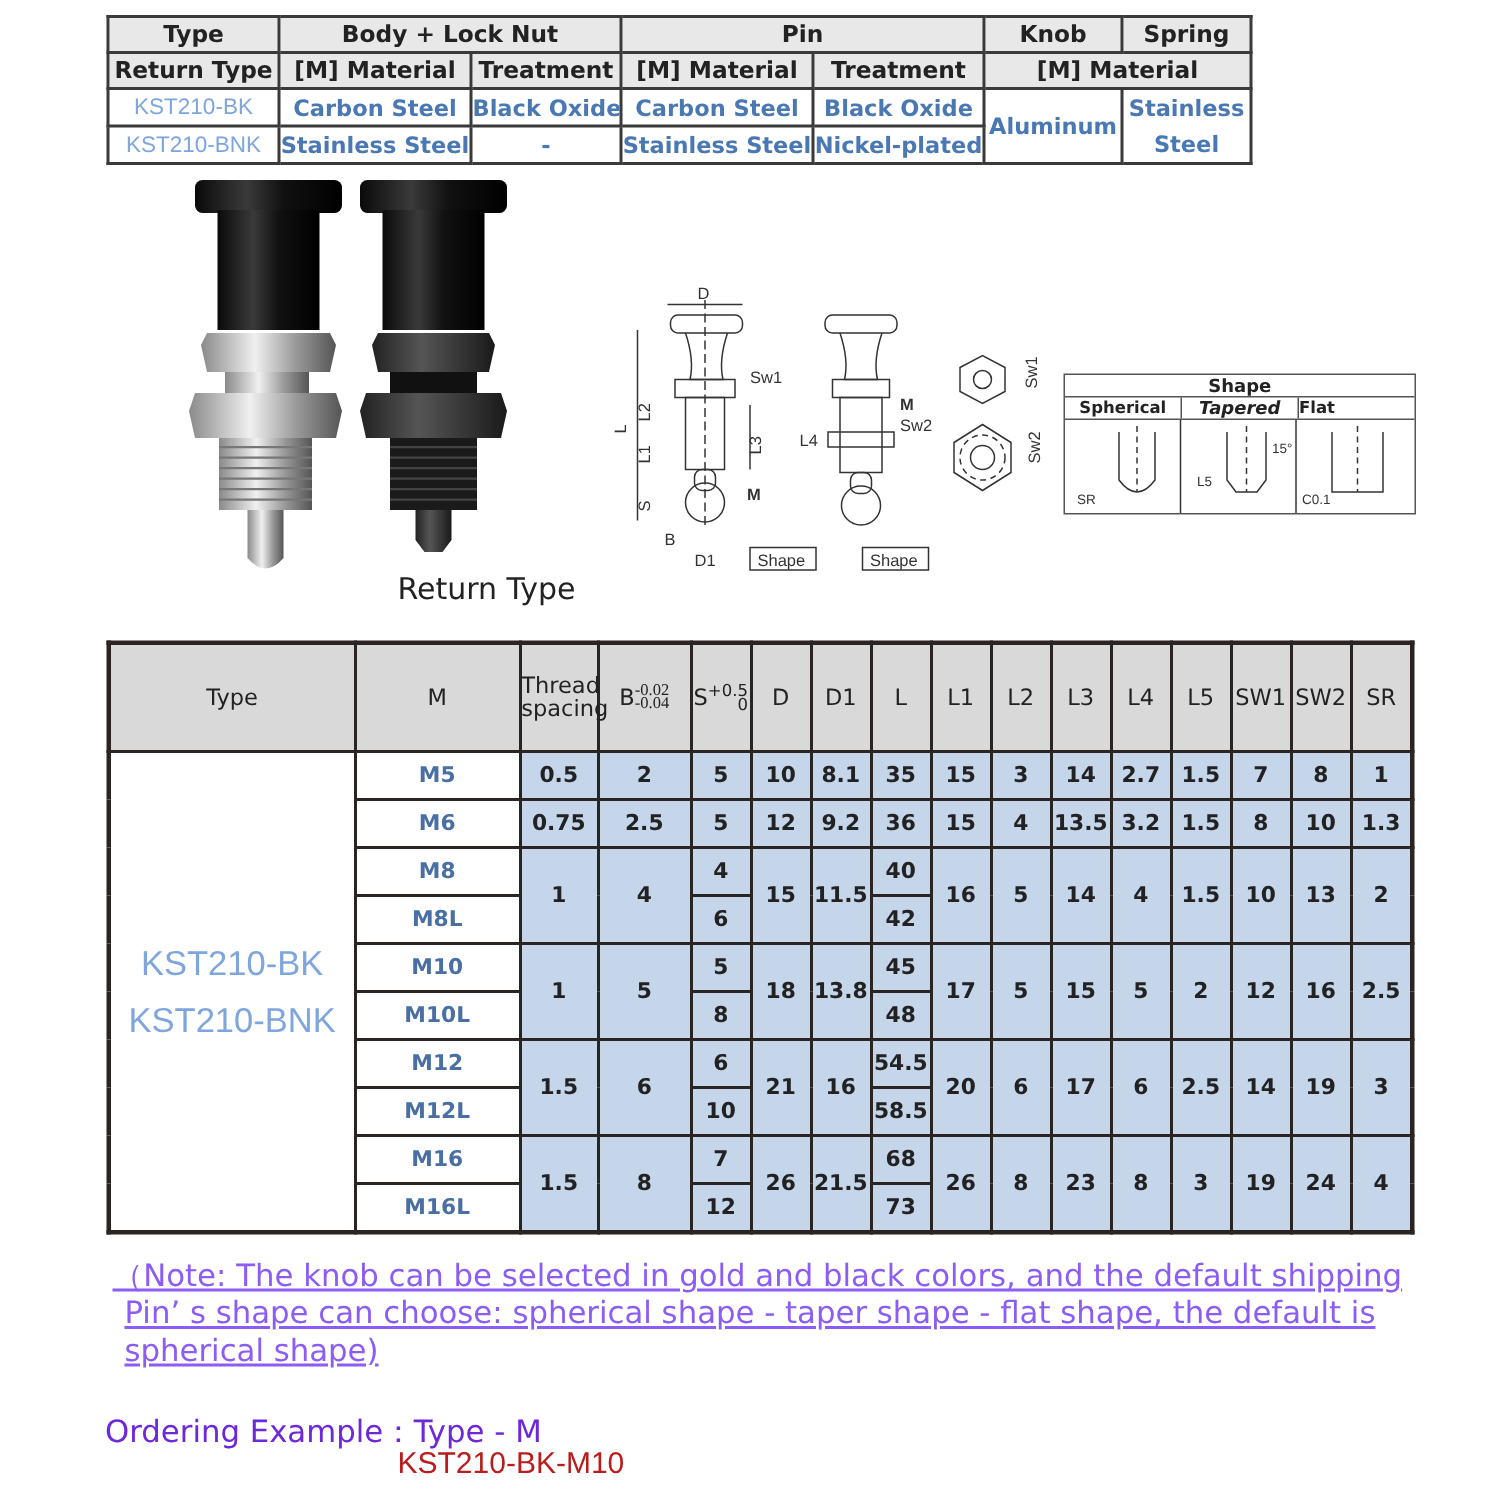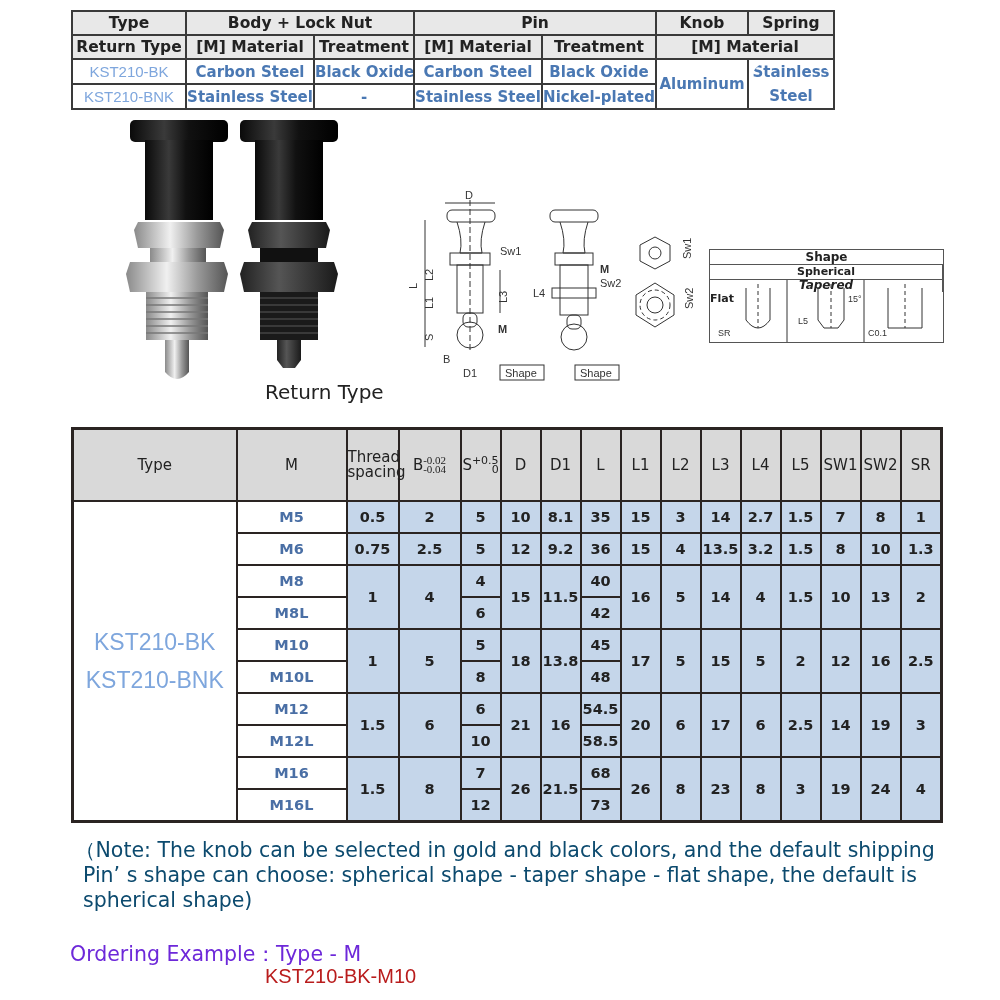"Stainless" td.val { border-radius: 24px -> none }
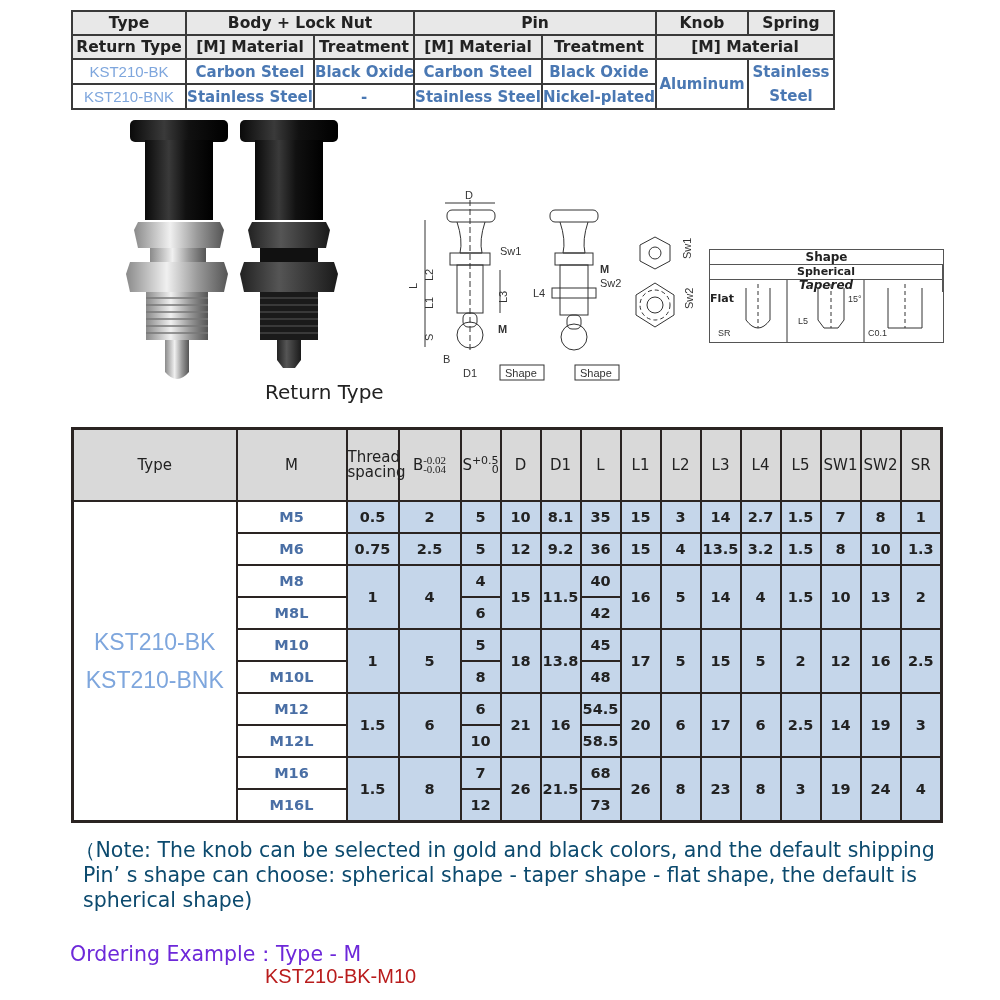"Spherical" div { flex-direction: column -> none }
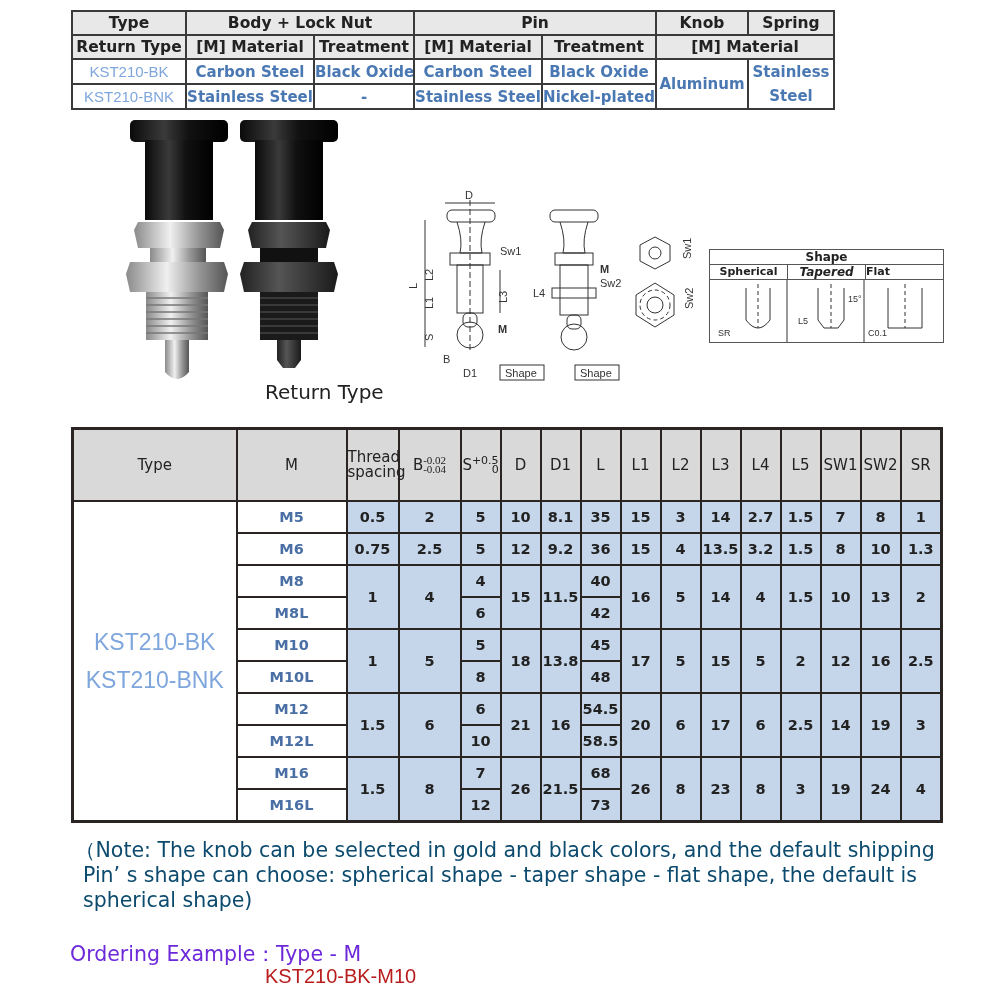"（Note: The knob can be" .note { color: #0c4a6e -> #8b5cf6; text-decoration: none -> underline }
